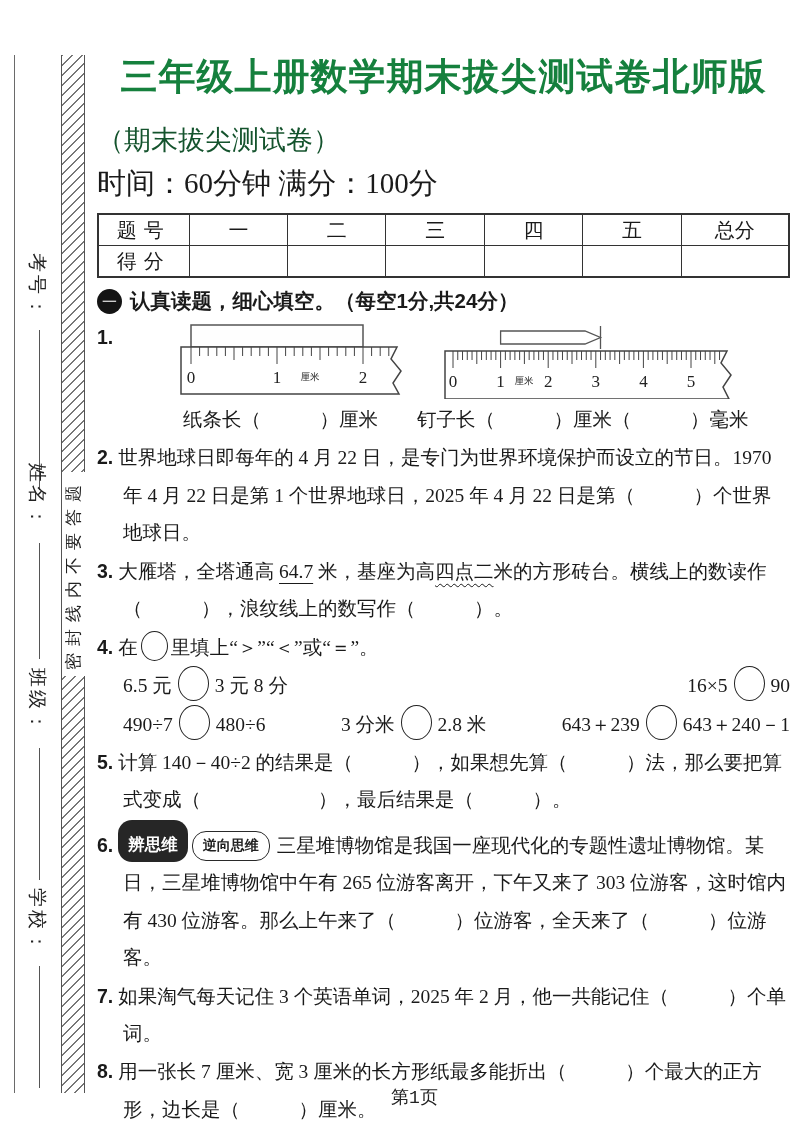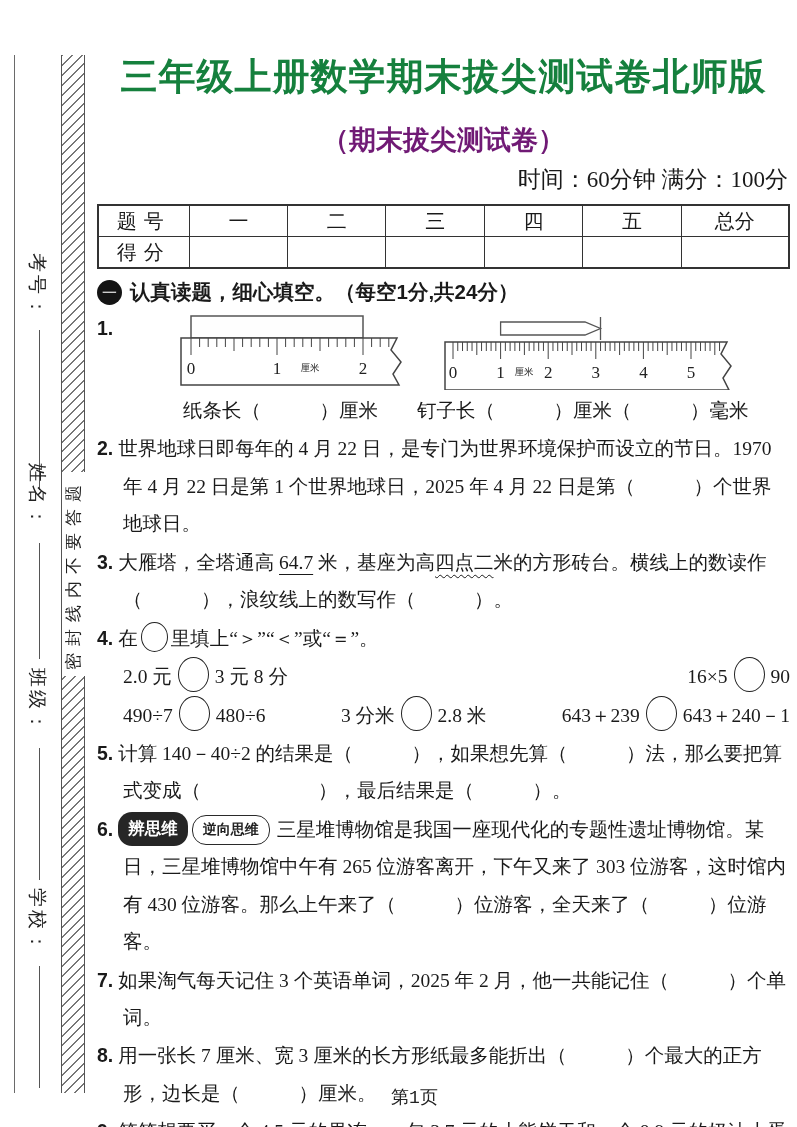"（期末拔尖测试卷）" .subtitle { color: #701a75 -> #14532d; font-weight: 700 -> 400; text-align: center -> left }
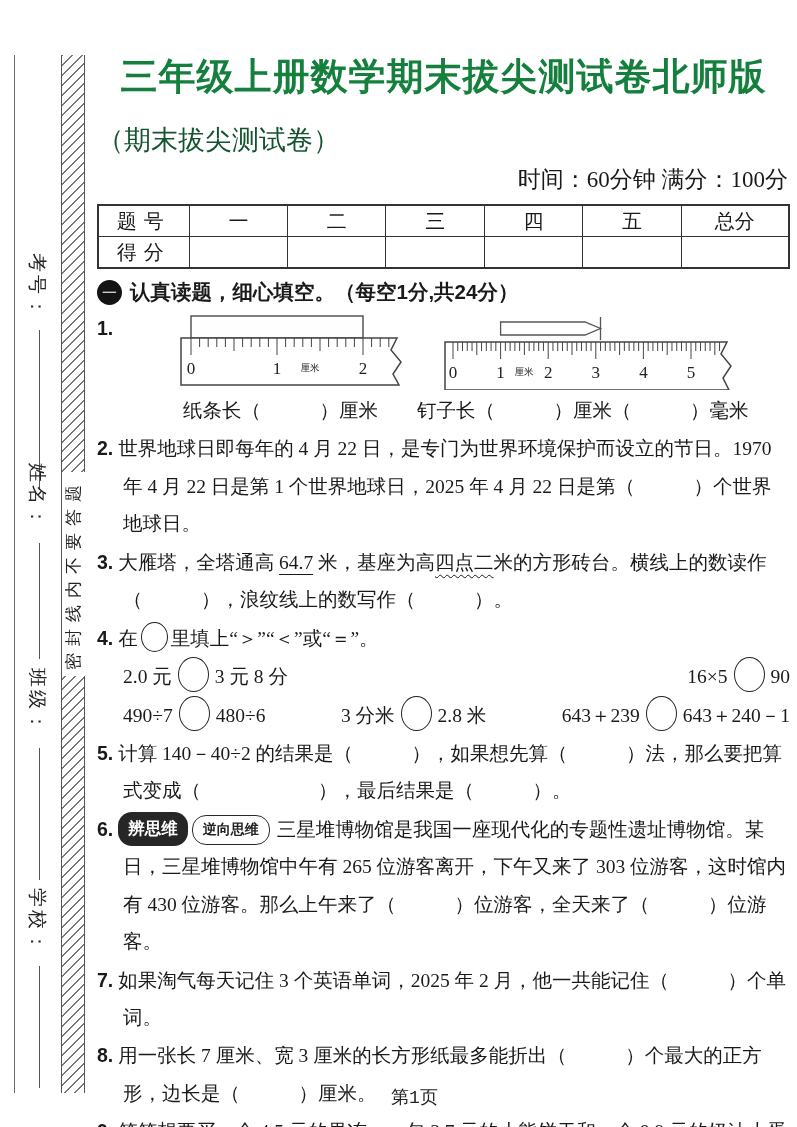"时间：60分钟 满分：100分" .meta { font-size: 23px -> 29px; text-align: right -> left }
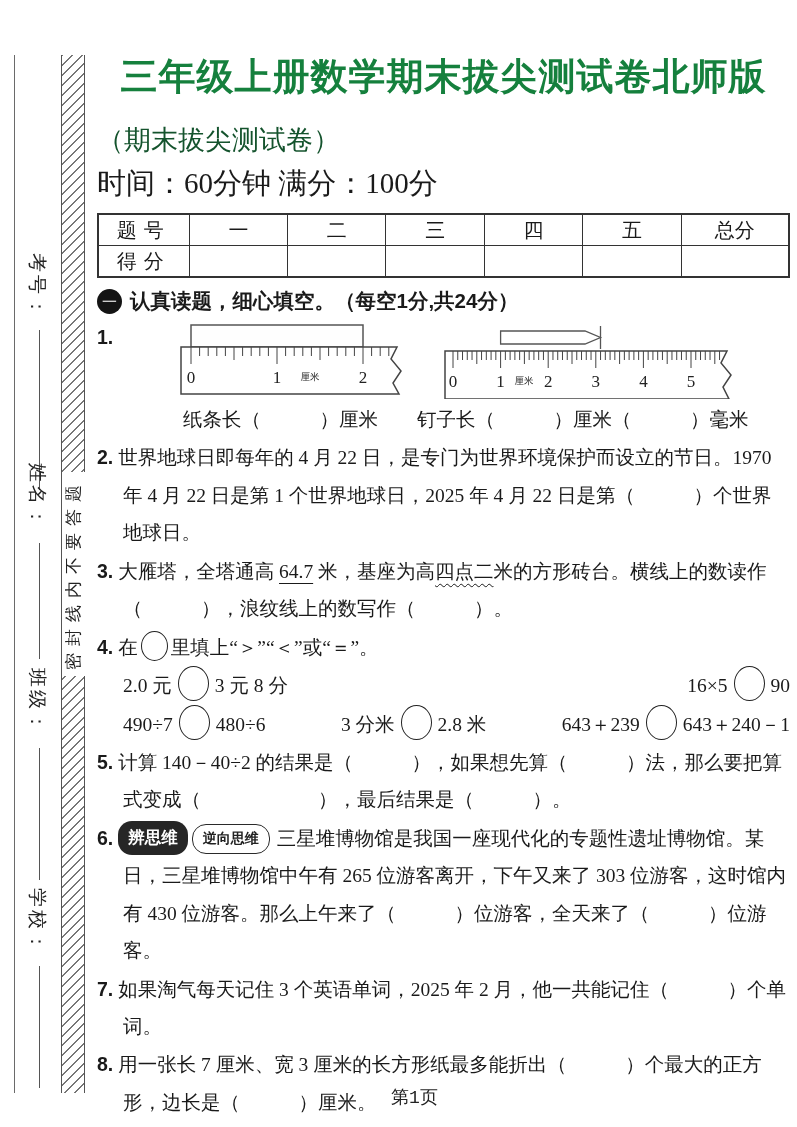"2.0 元" span { text: 2.0 -> 6.5 }
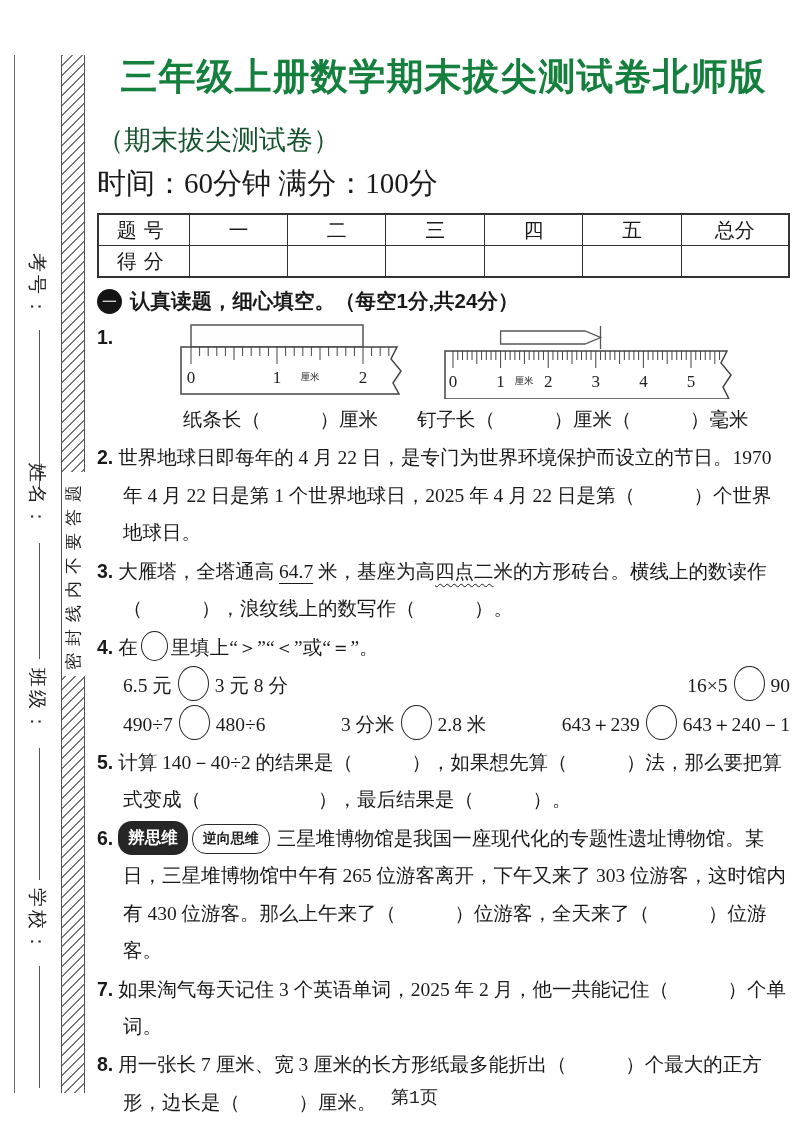"辨思维" .badge-dark { padding: 1px 10px 2px -> 9px 10px 2px }
